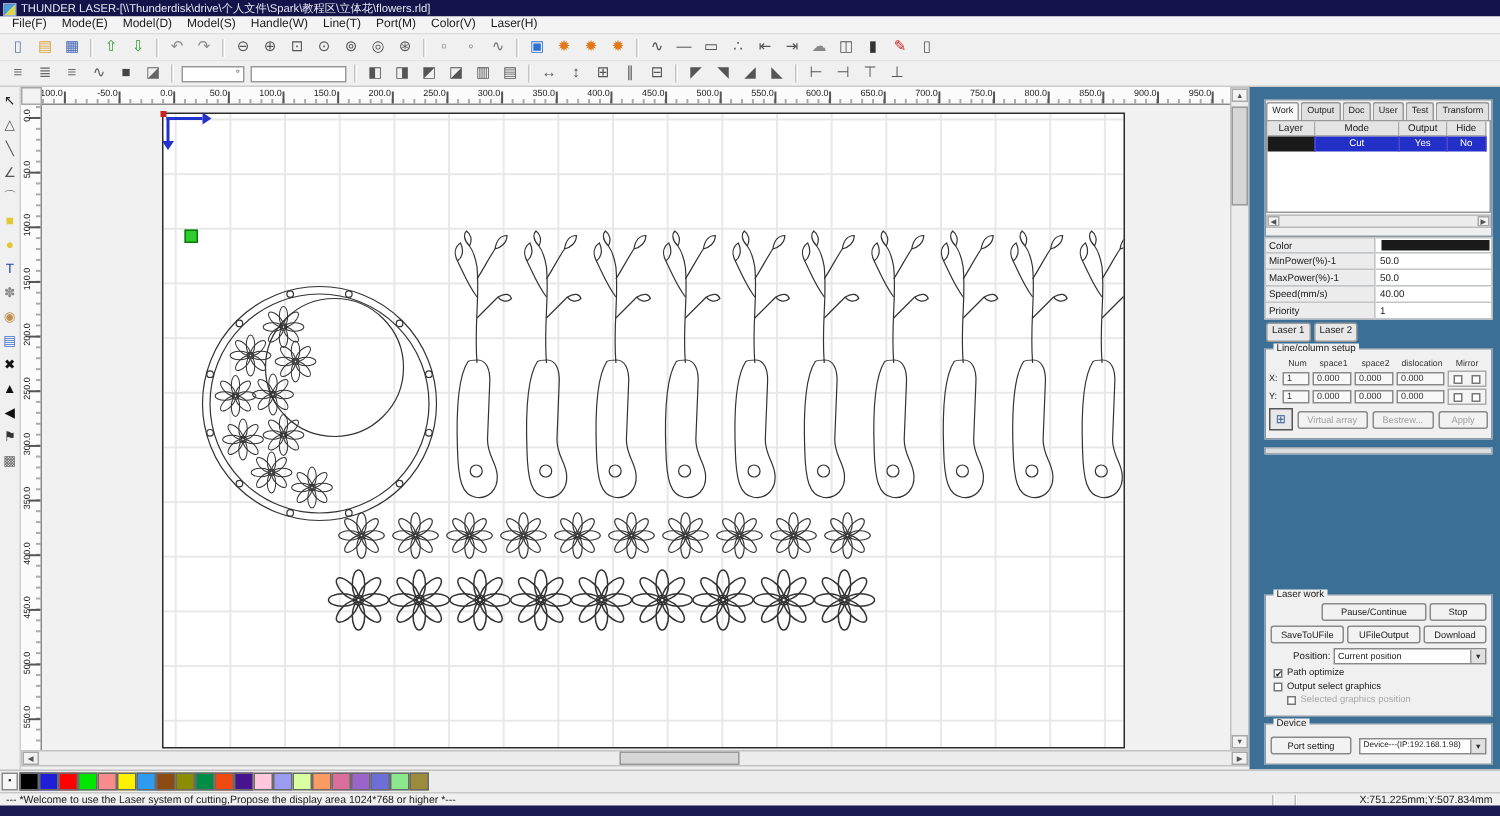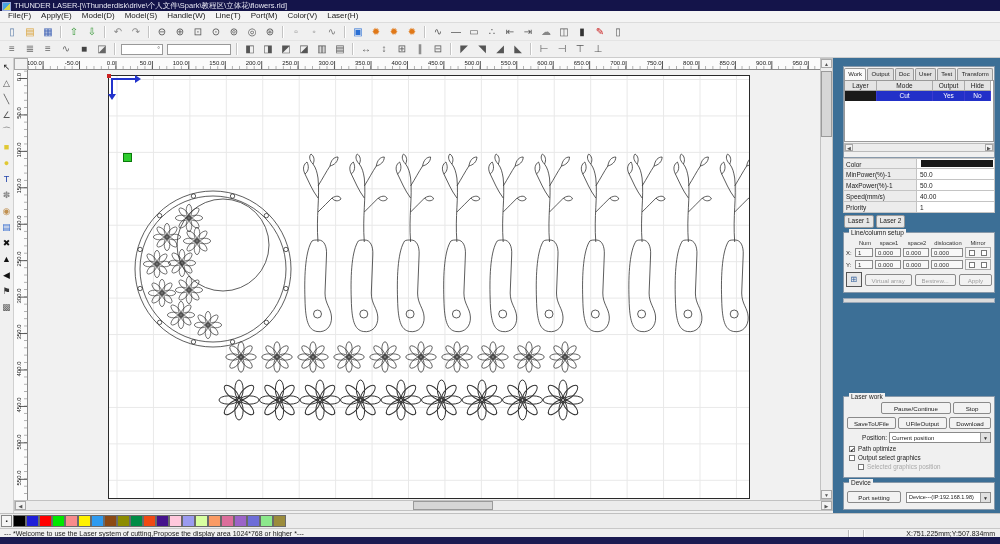"Apply(E)" span.menu-item { text: Apply -> Mode }
